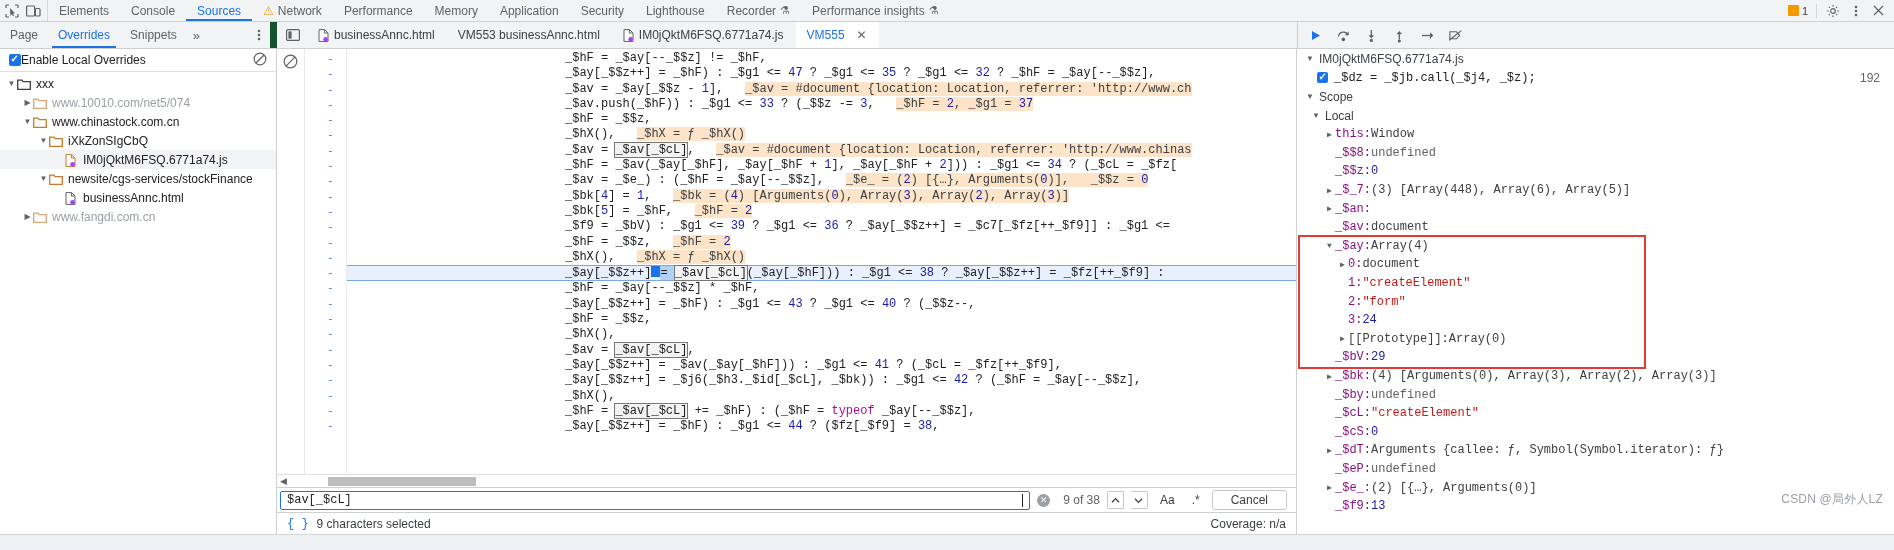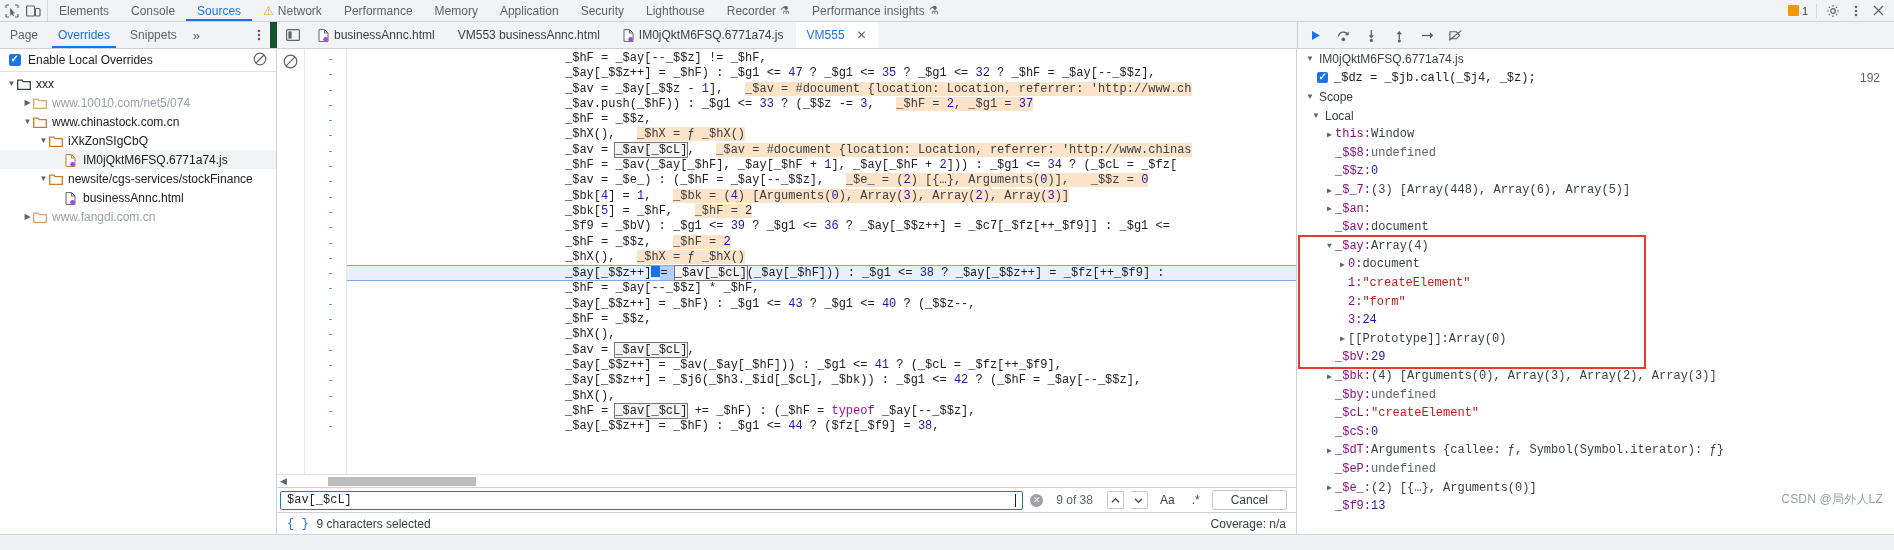"Enable Local Overrides" .overrides-bar { gap: 7px -> none }
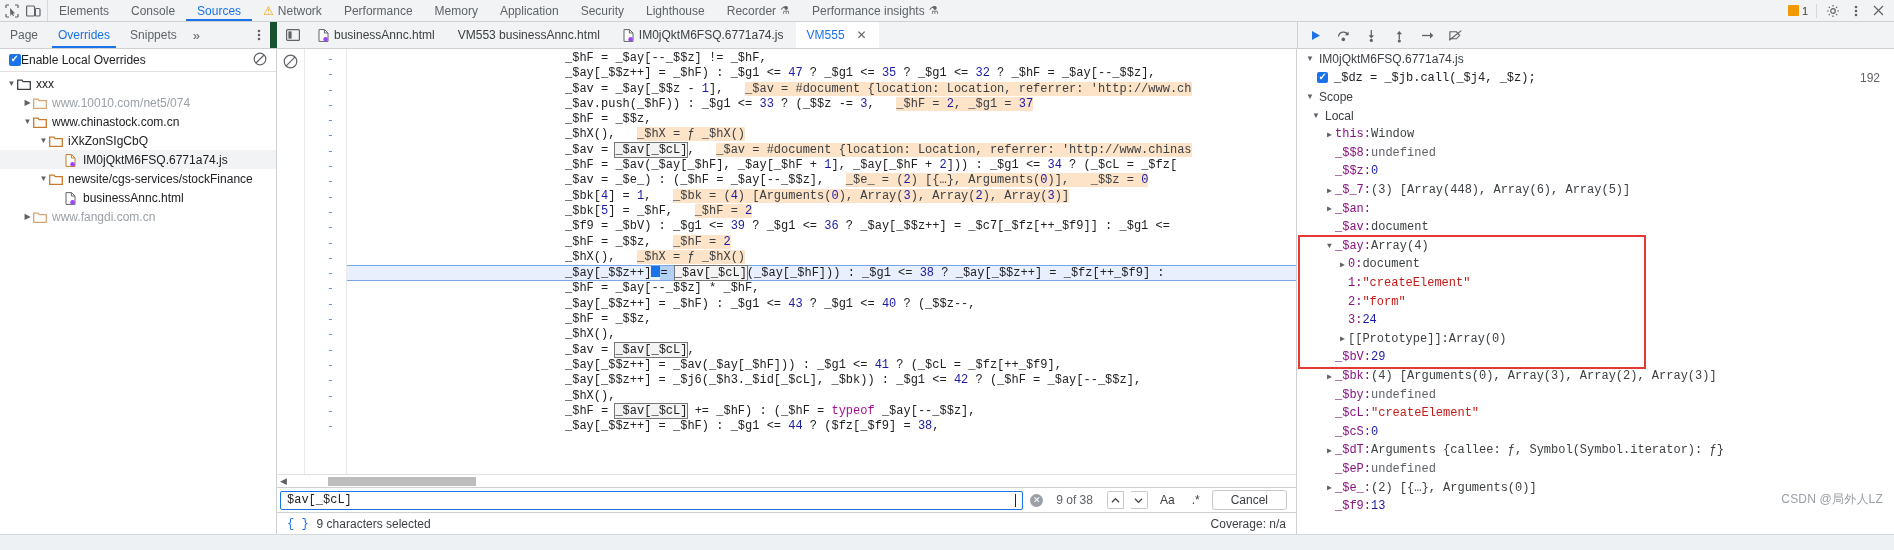"9 of 38" .si-count { margin-right: 7px -> none }
